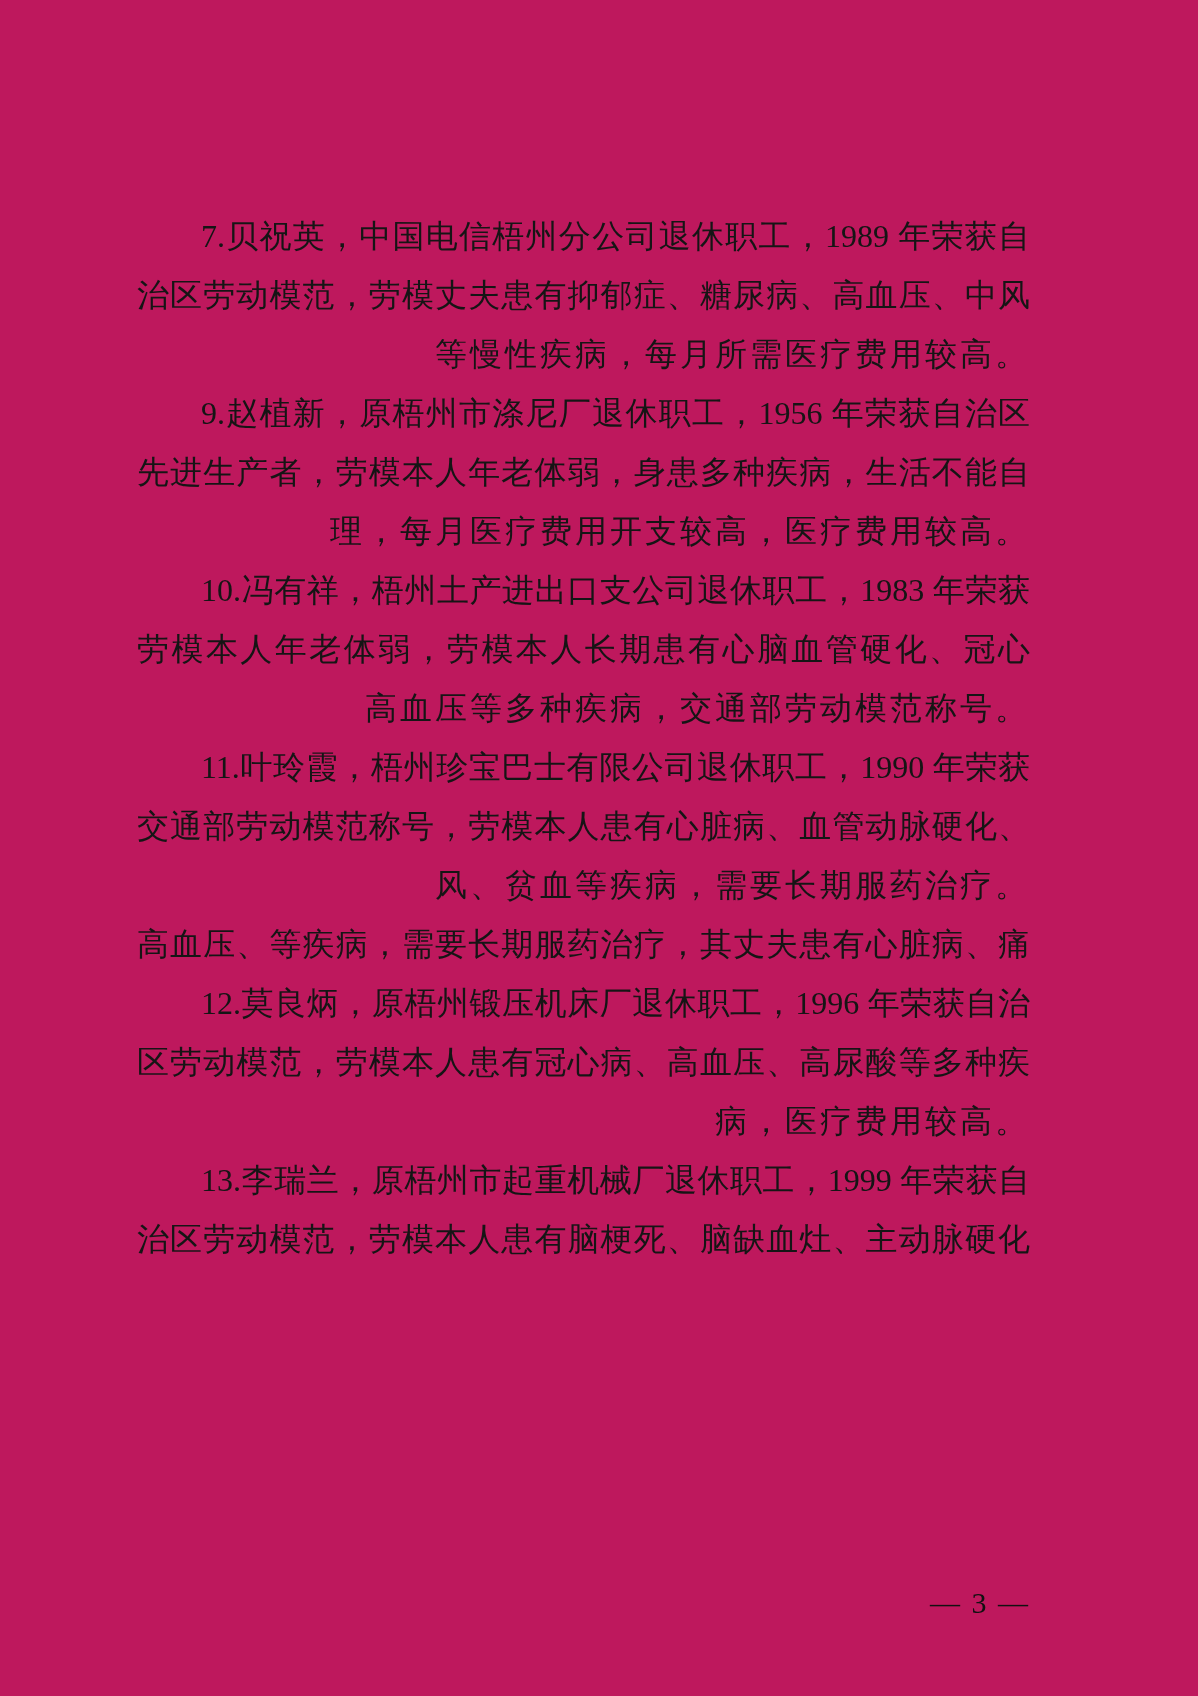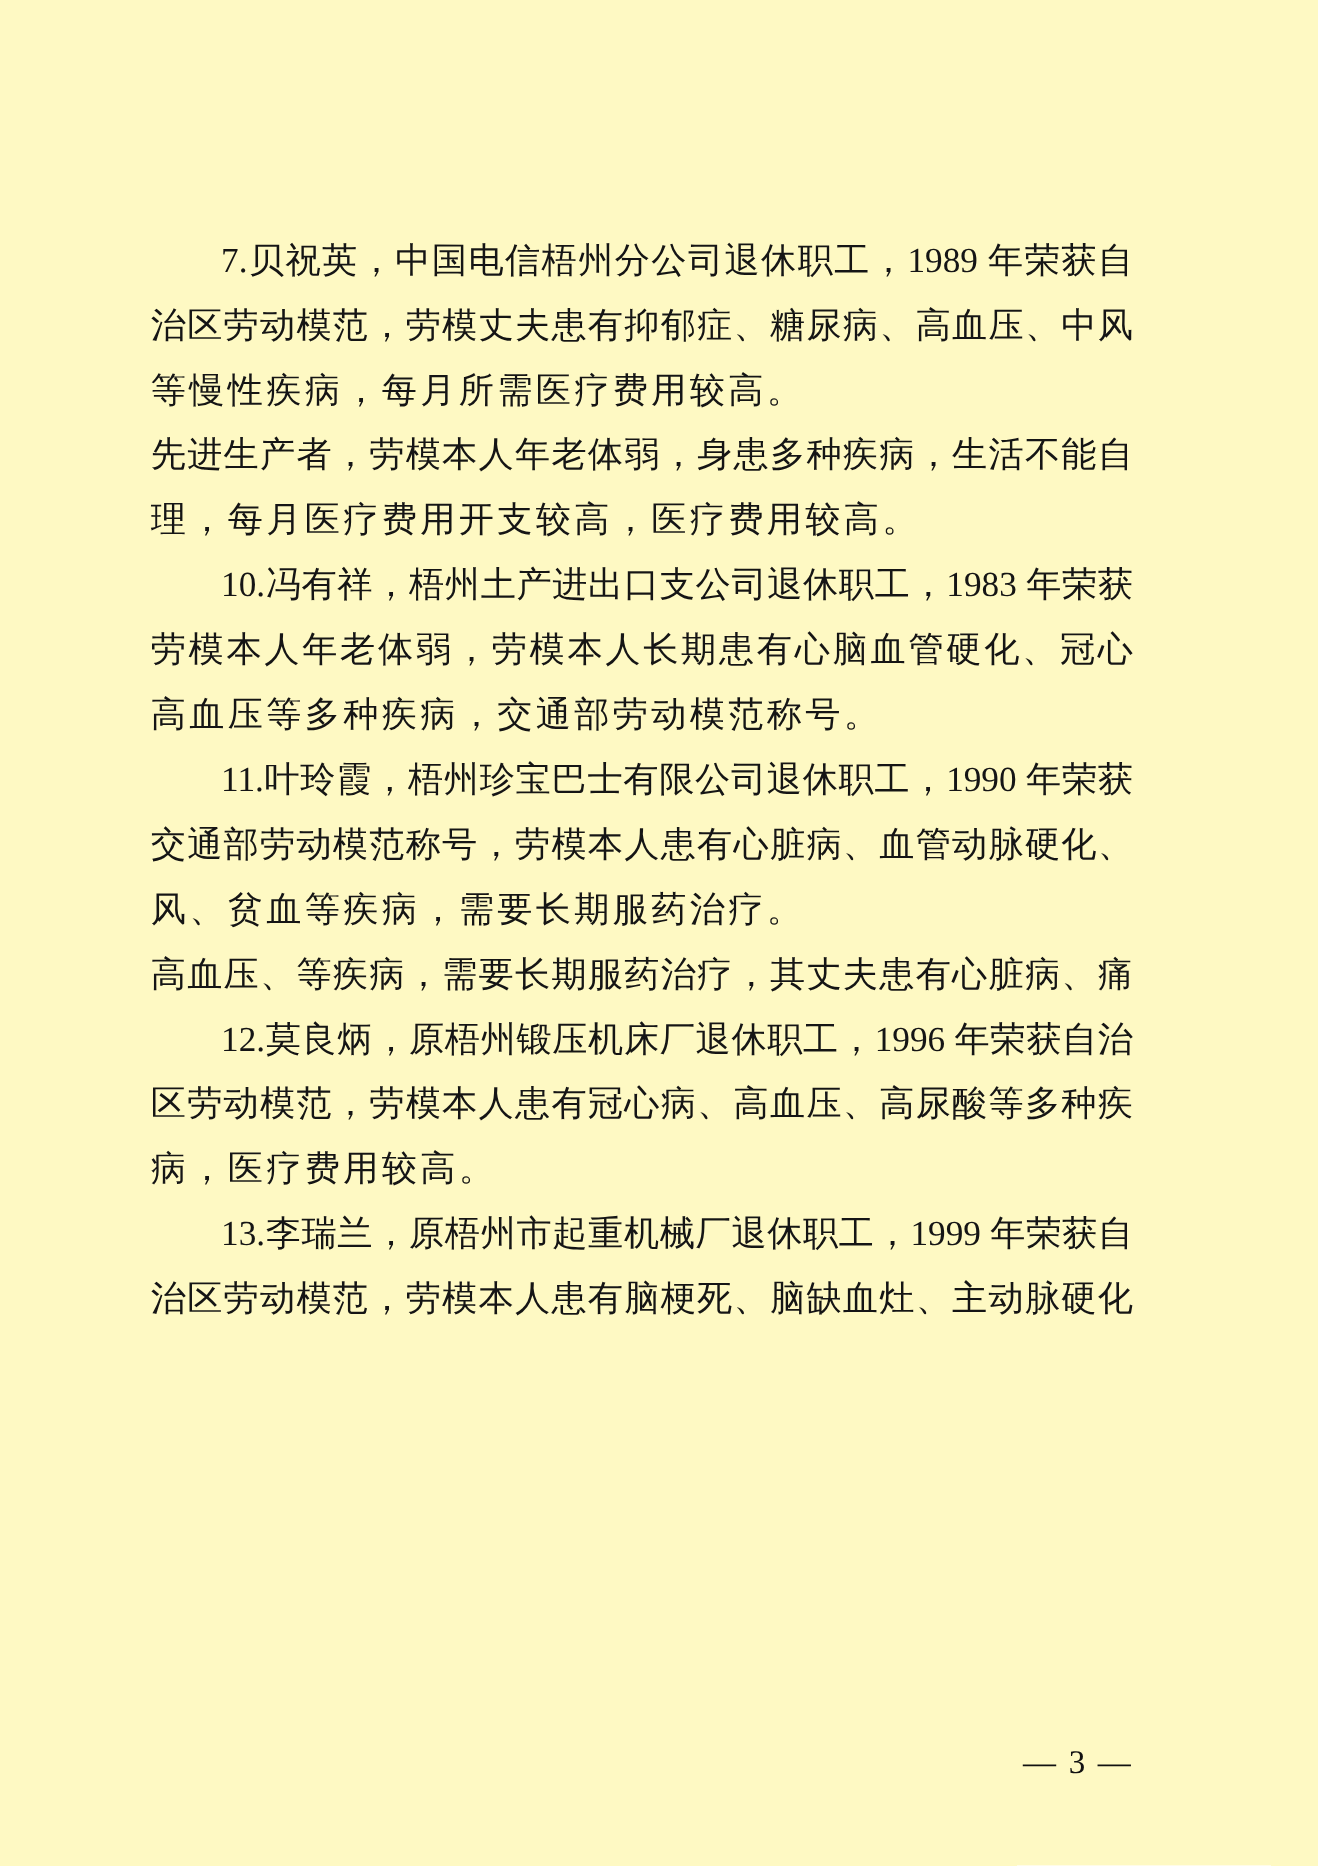"7.贝祝英，中国电信梧州分公司退休职工，1989 年荣获自" .page { background: #fef9c3 -> #be185d }
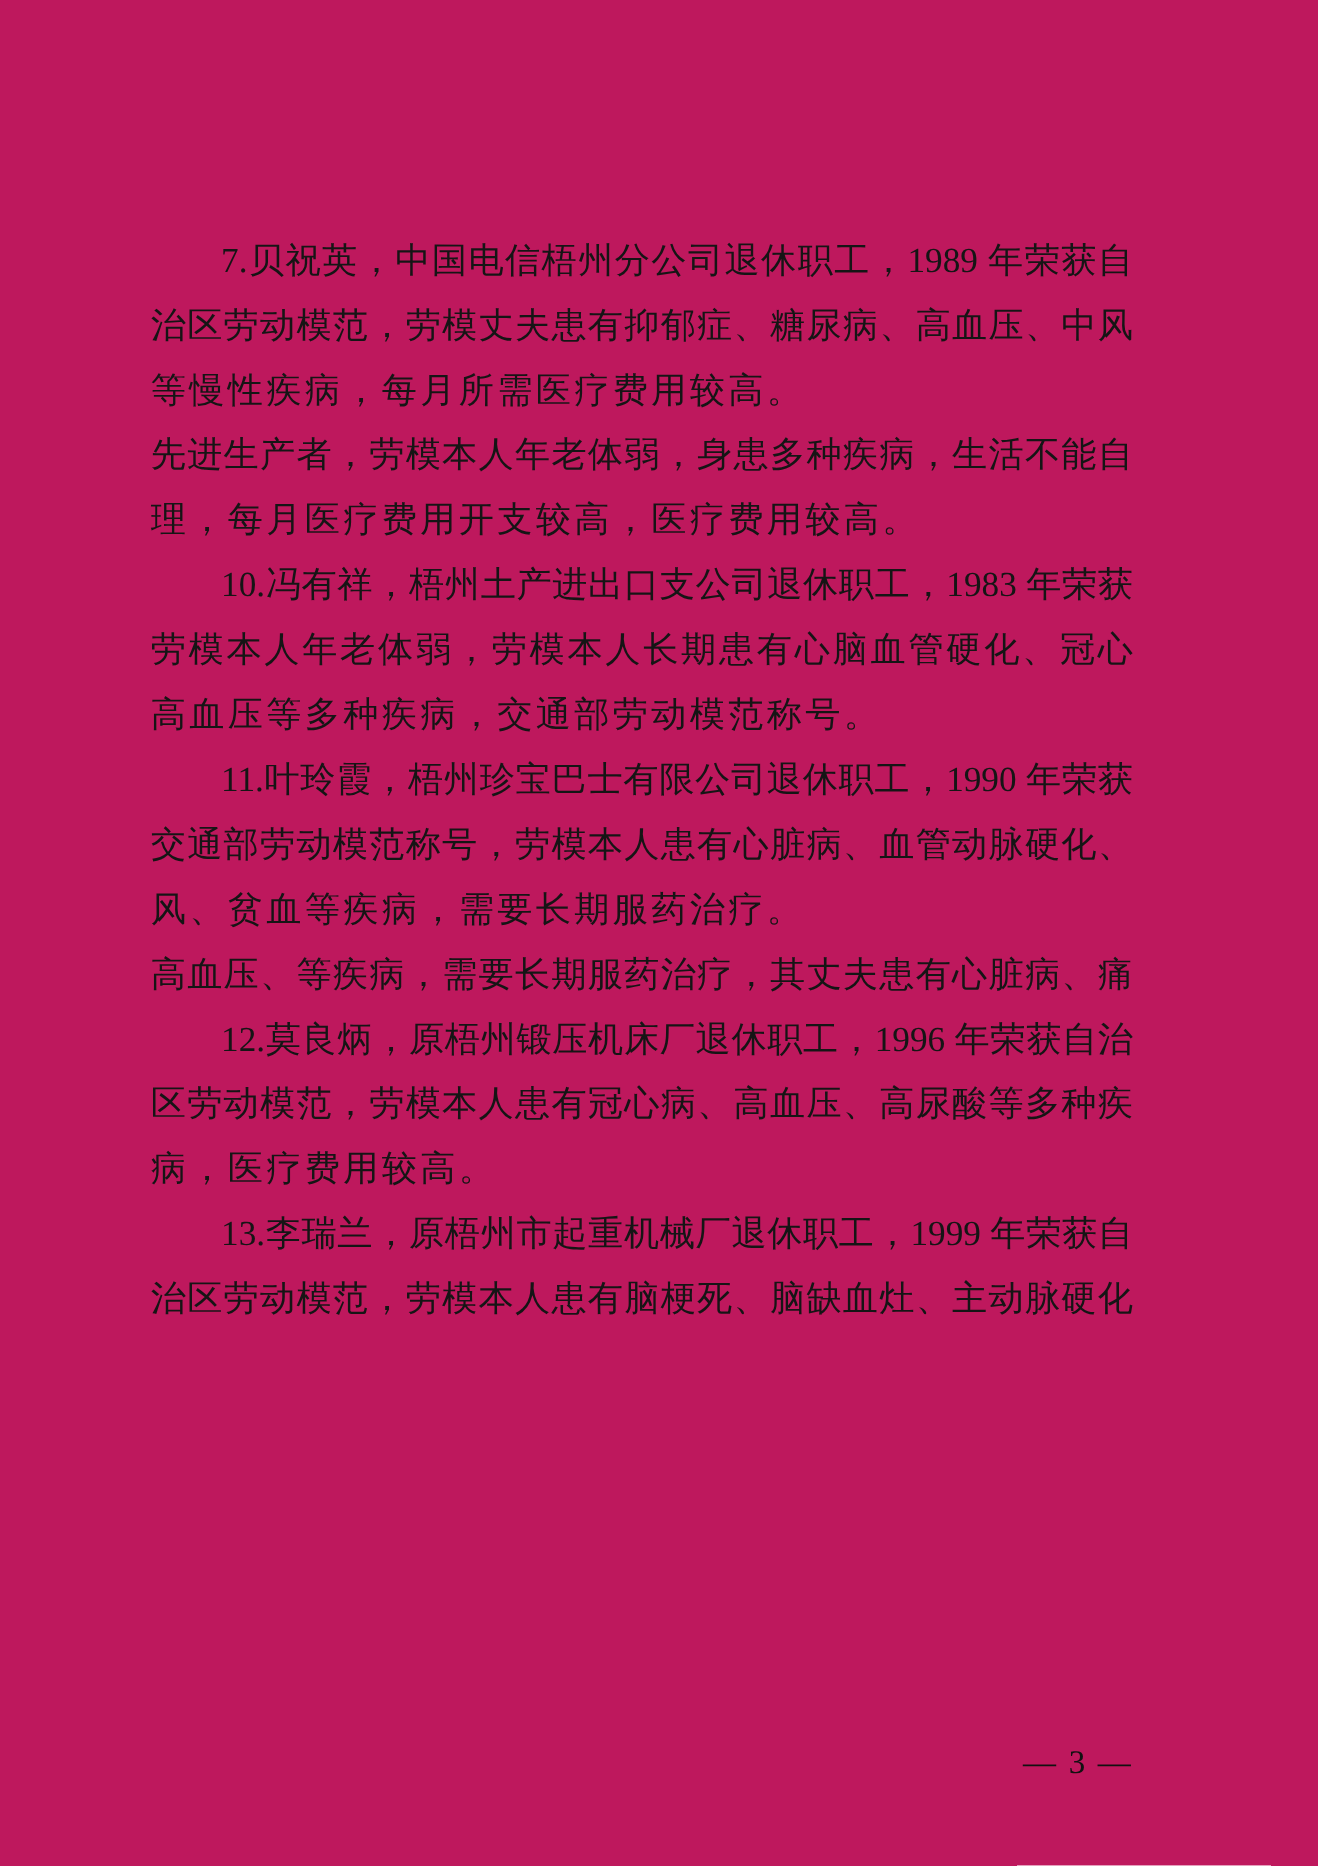"等慢性疾病，每月所需医疗费用较高。" .line { text-align: left -> right }
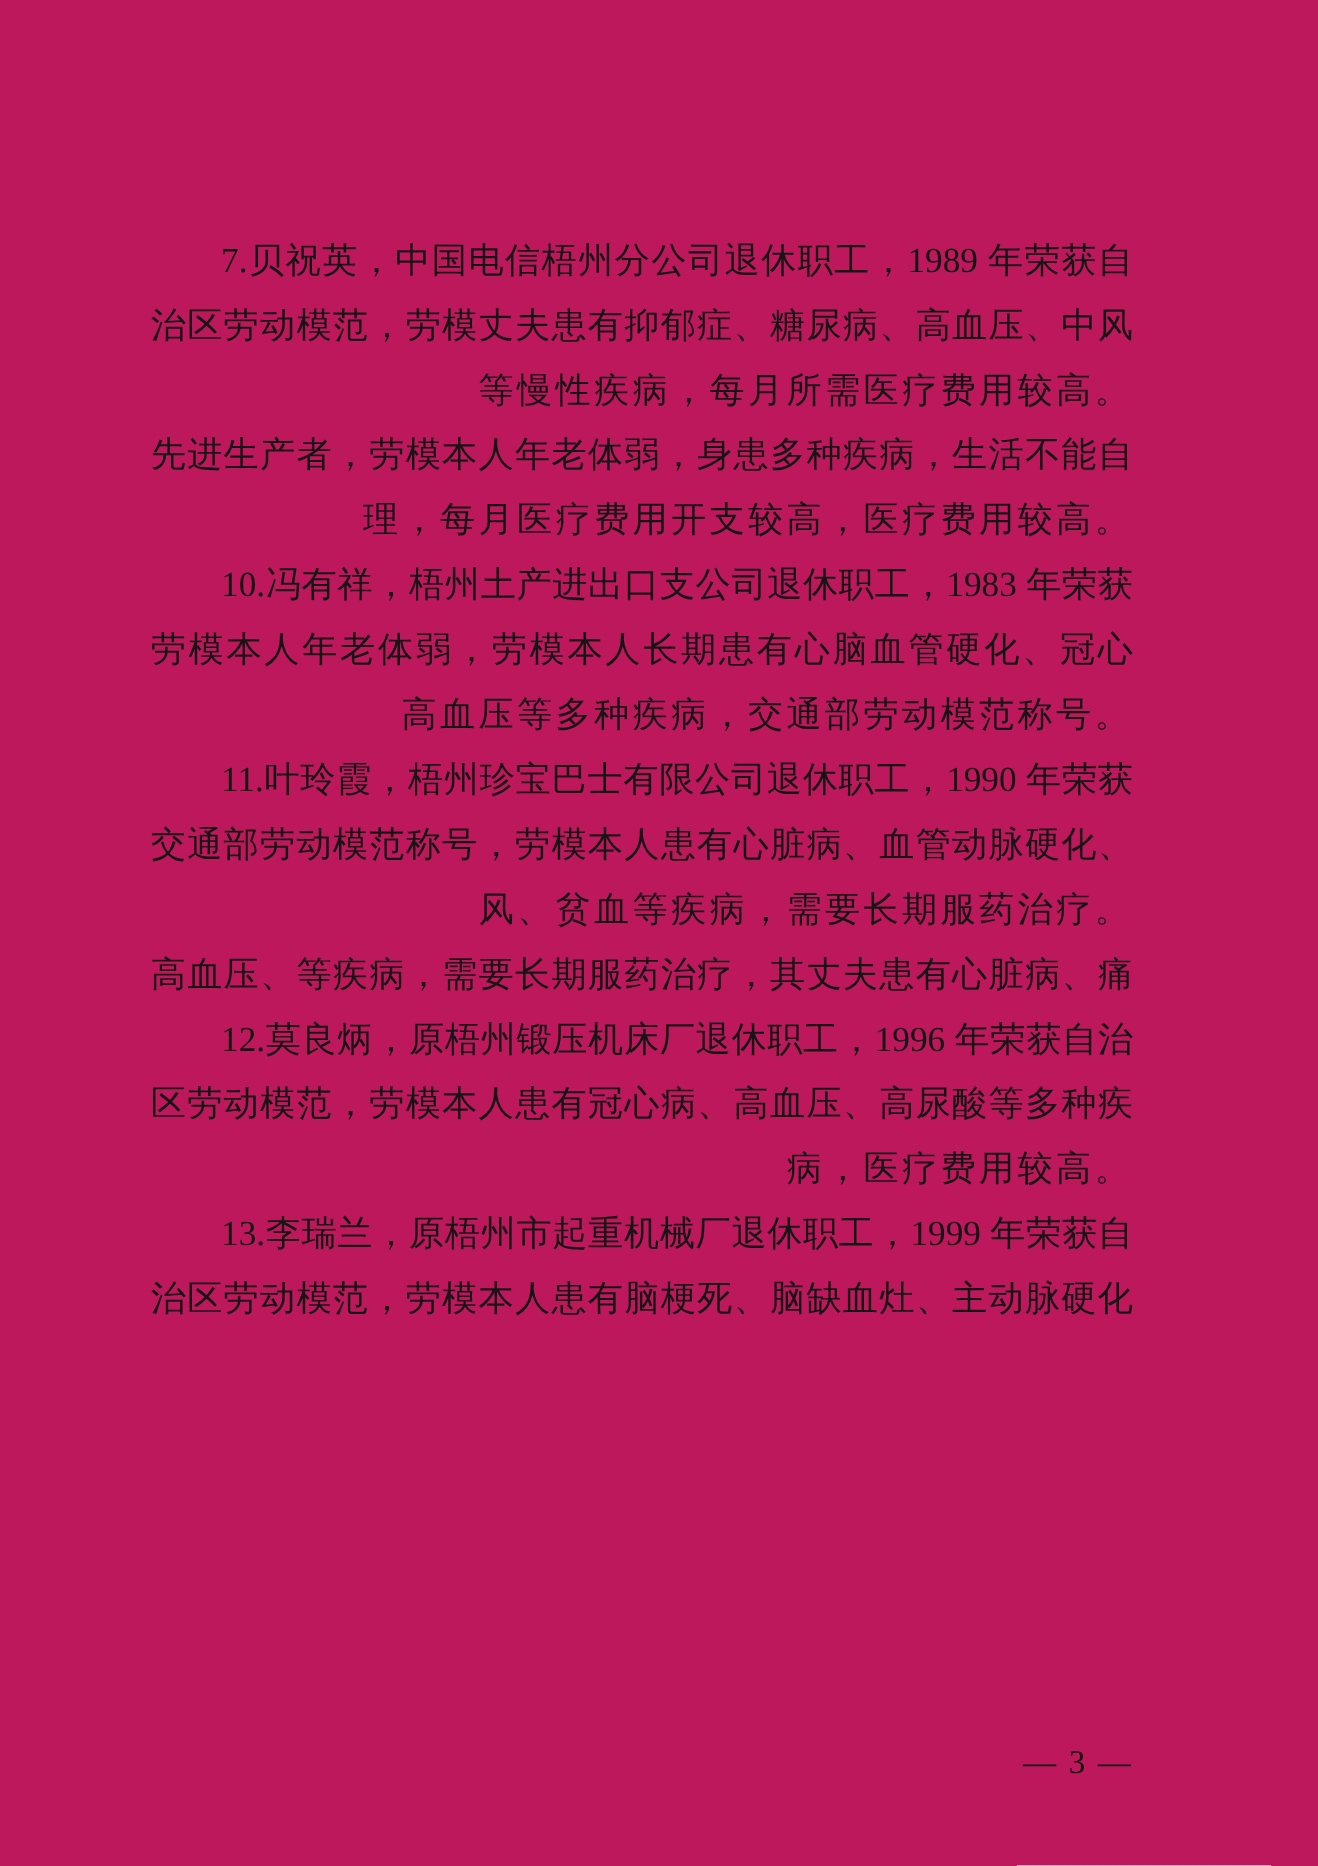"9.赵植新，原梧州市涤尼厂退休职工，1956 年荣获自治区" div.line { html: none -> <div>9.赵植新，原梧州市涤尼厂退休职工，1956 年荣获自治区</div> }
